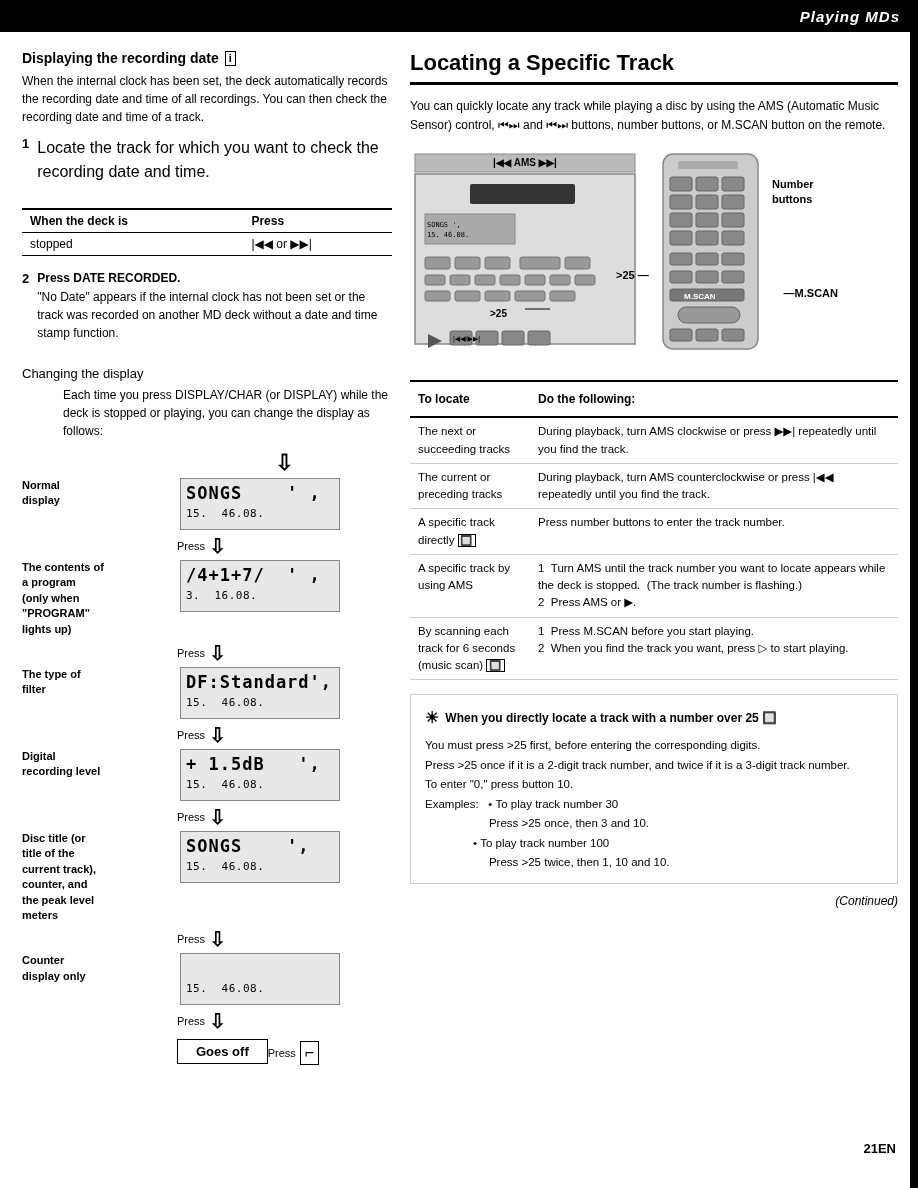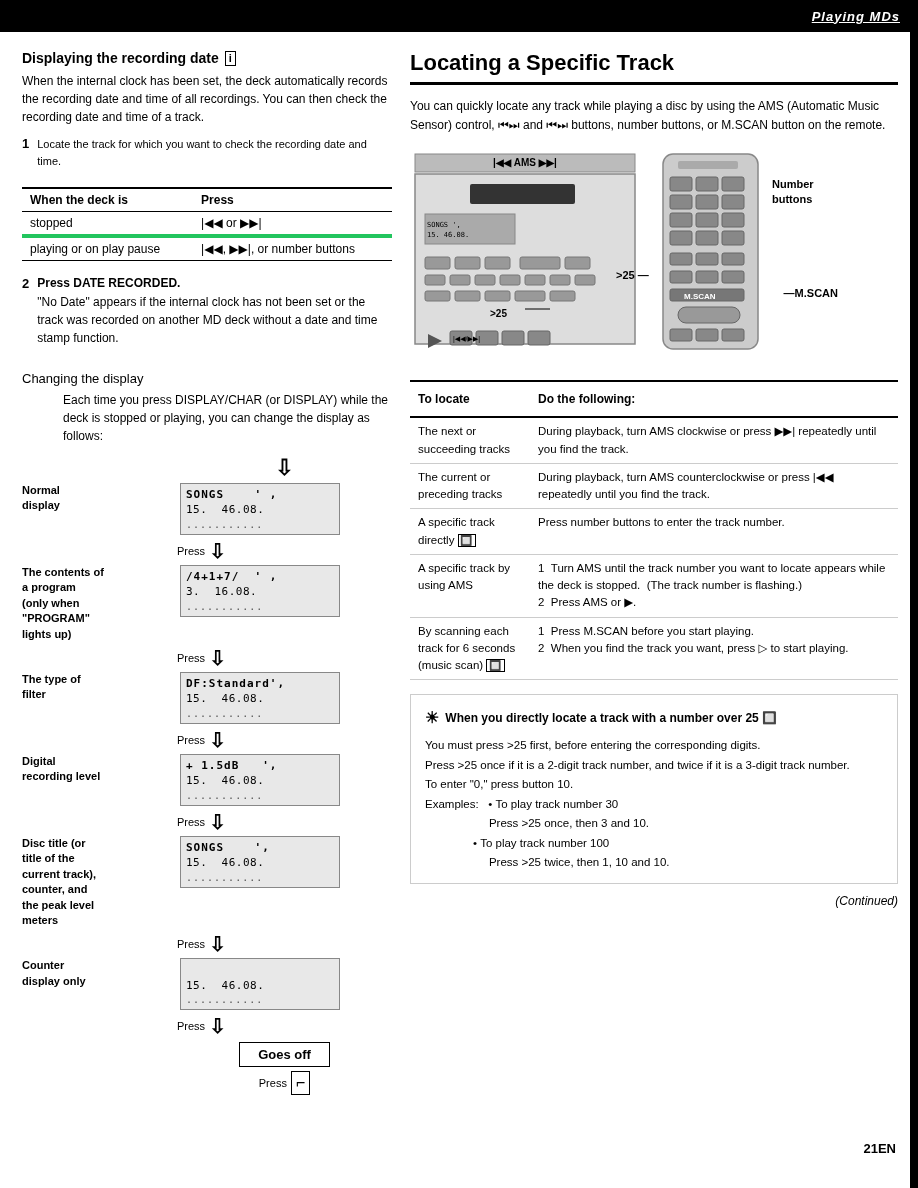"Playing MDs" .header-title { font-size: 13px -> 15px; text-decoration: underline -> none }
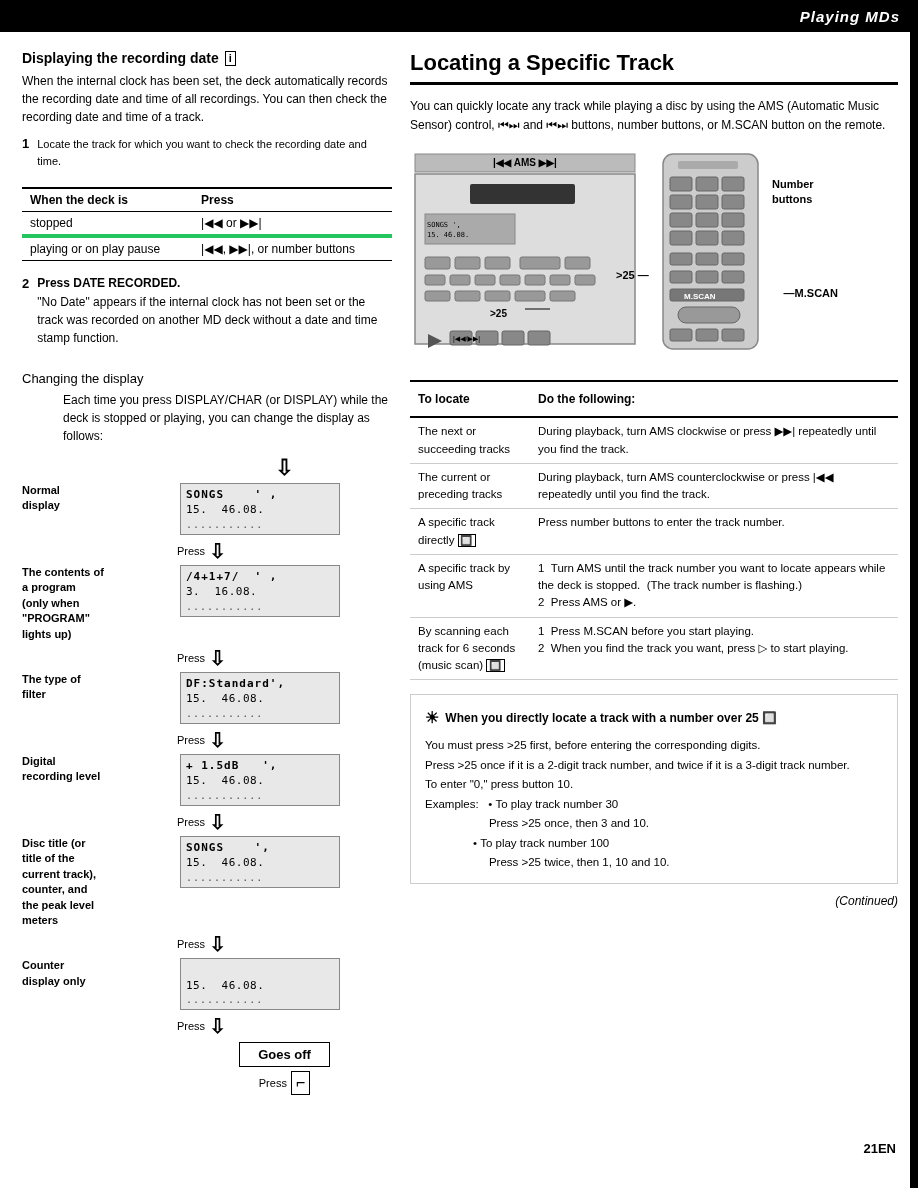"Locate the track for which" .step-text { font-size: 11px -> 16px; margin-bottom: 12px -> 18px }
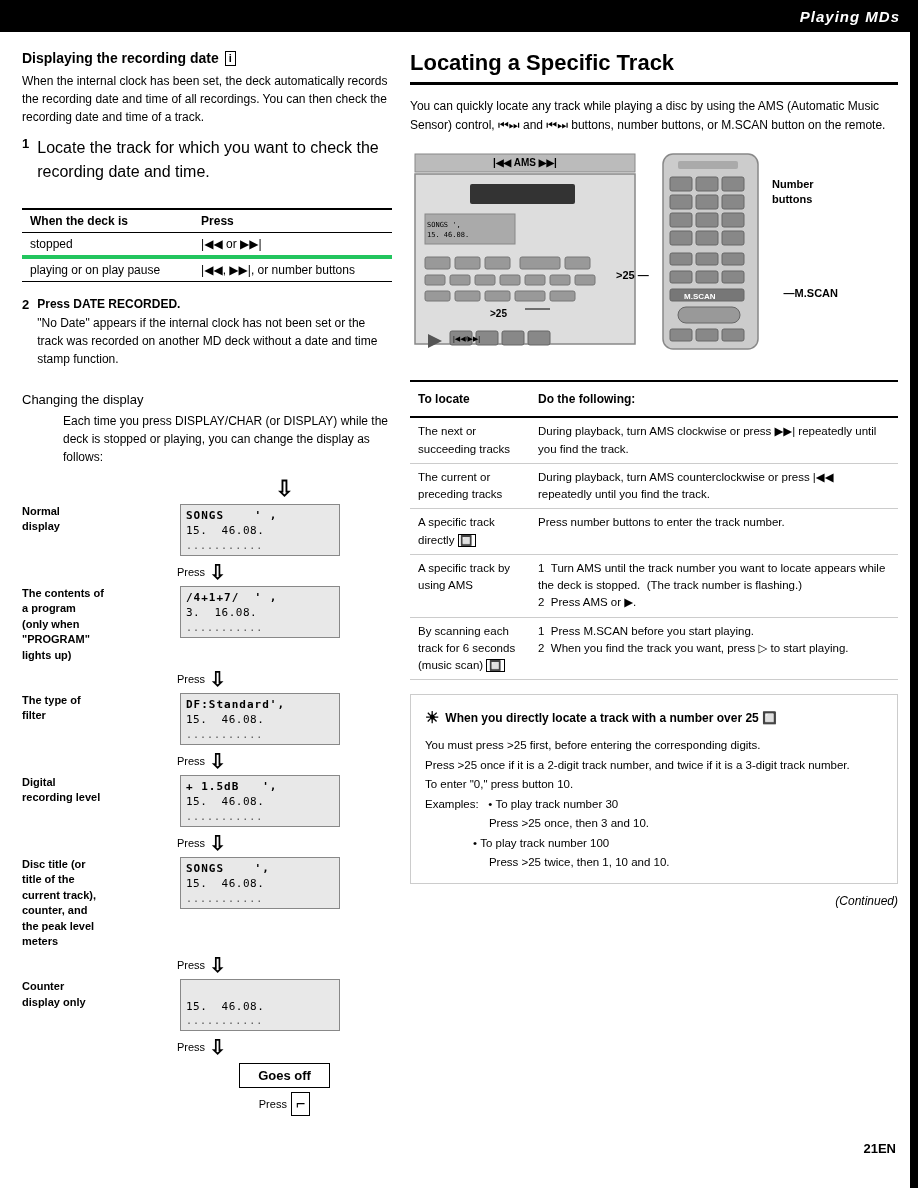"stopped" .press-table td { border-bottom: 4px solid #22c55e -> 1px solid #22c55e }
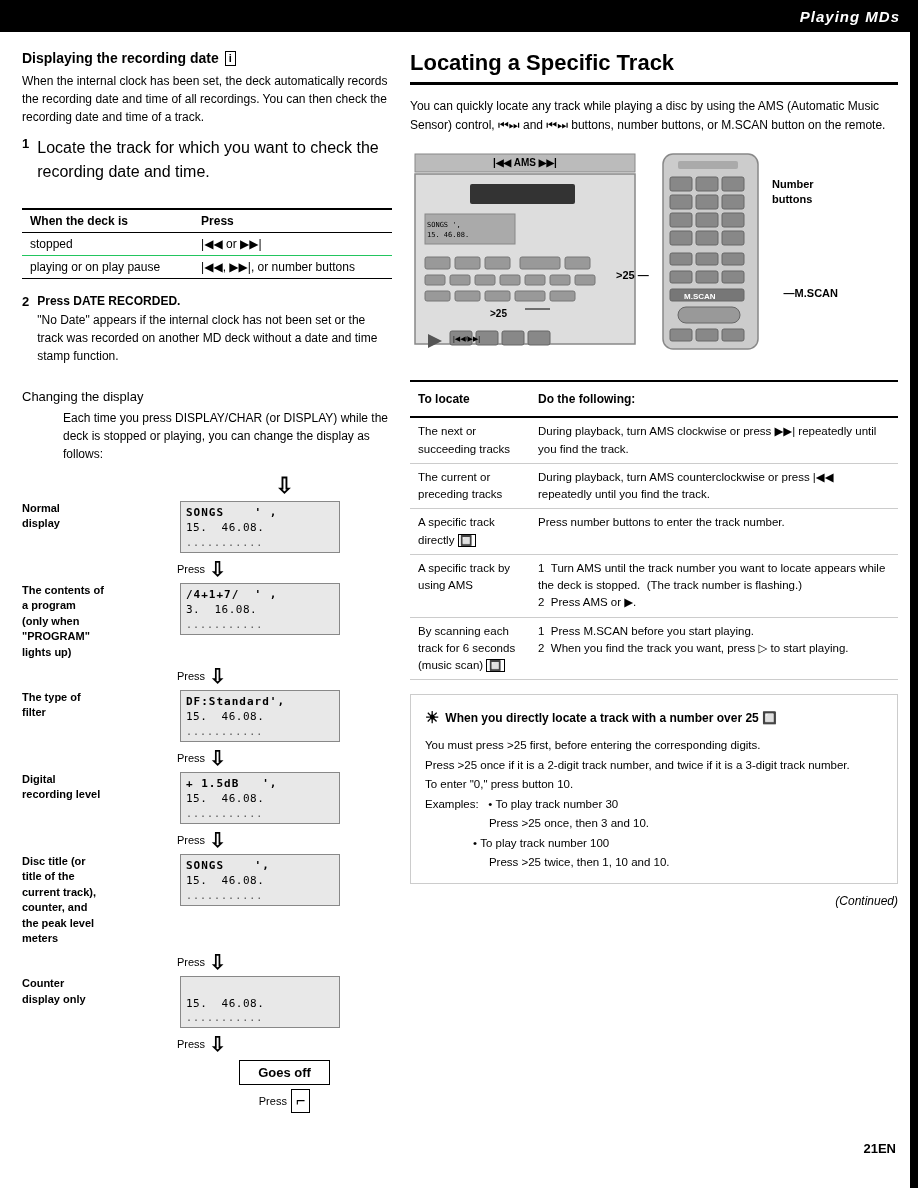"playing or on play pause" tr { html: <tr> <td>playing or on play pause</td> <td>|◀◀, ▶▶|, or number buttons</td> </tr> -> none }
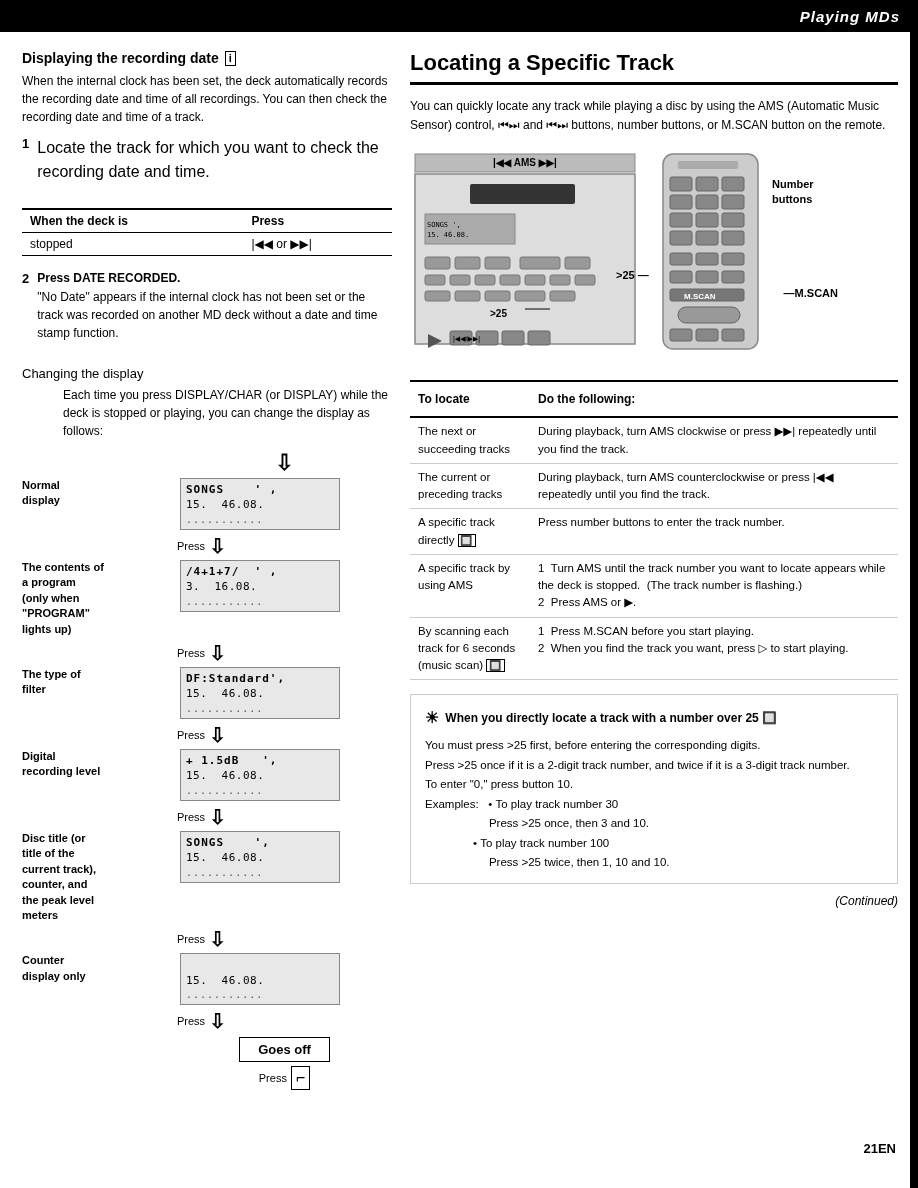"SONGS ' ," .lcd-line1 { font-size: 11px -> 17px }
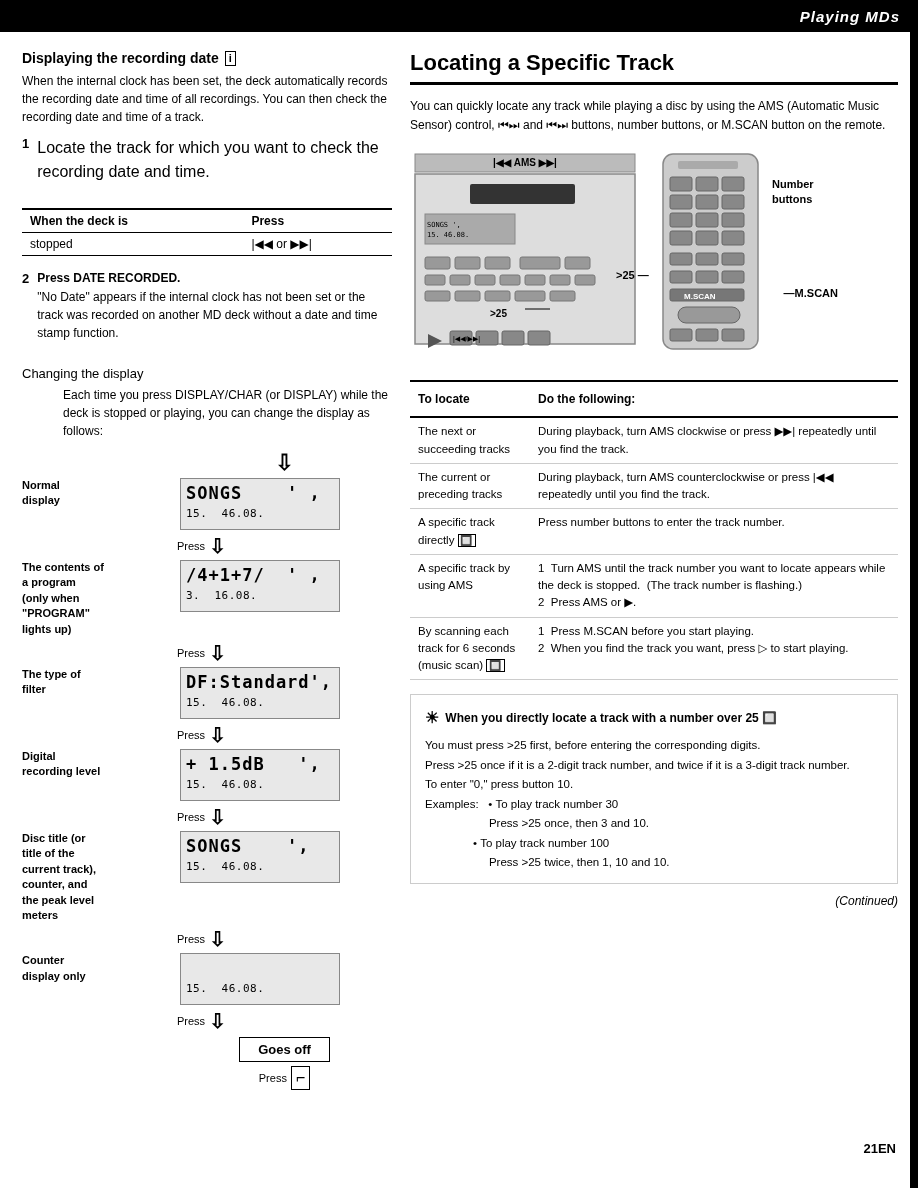"Goes off" .goes-off-section { flex-direction: column -> row }
